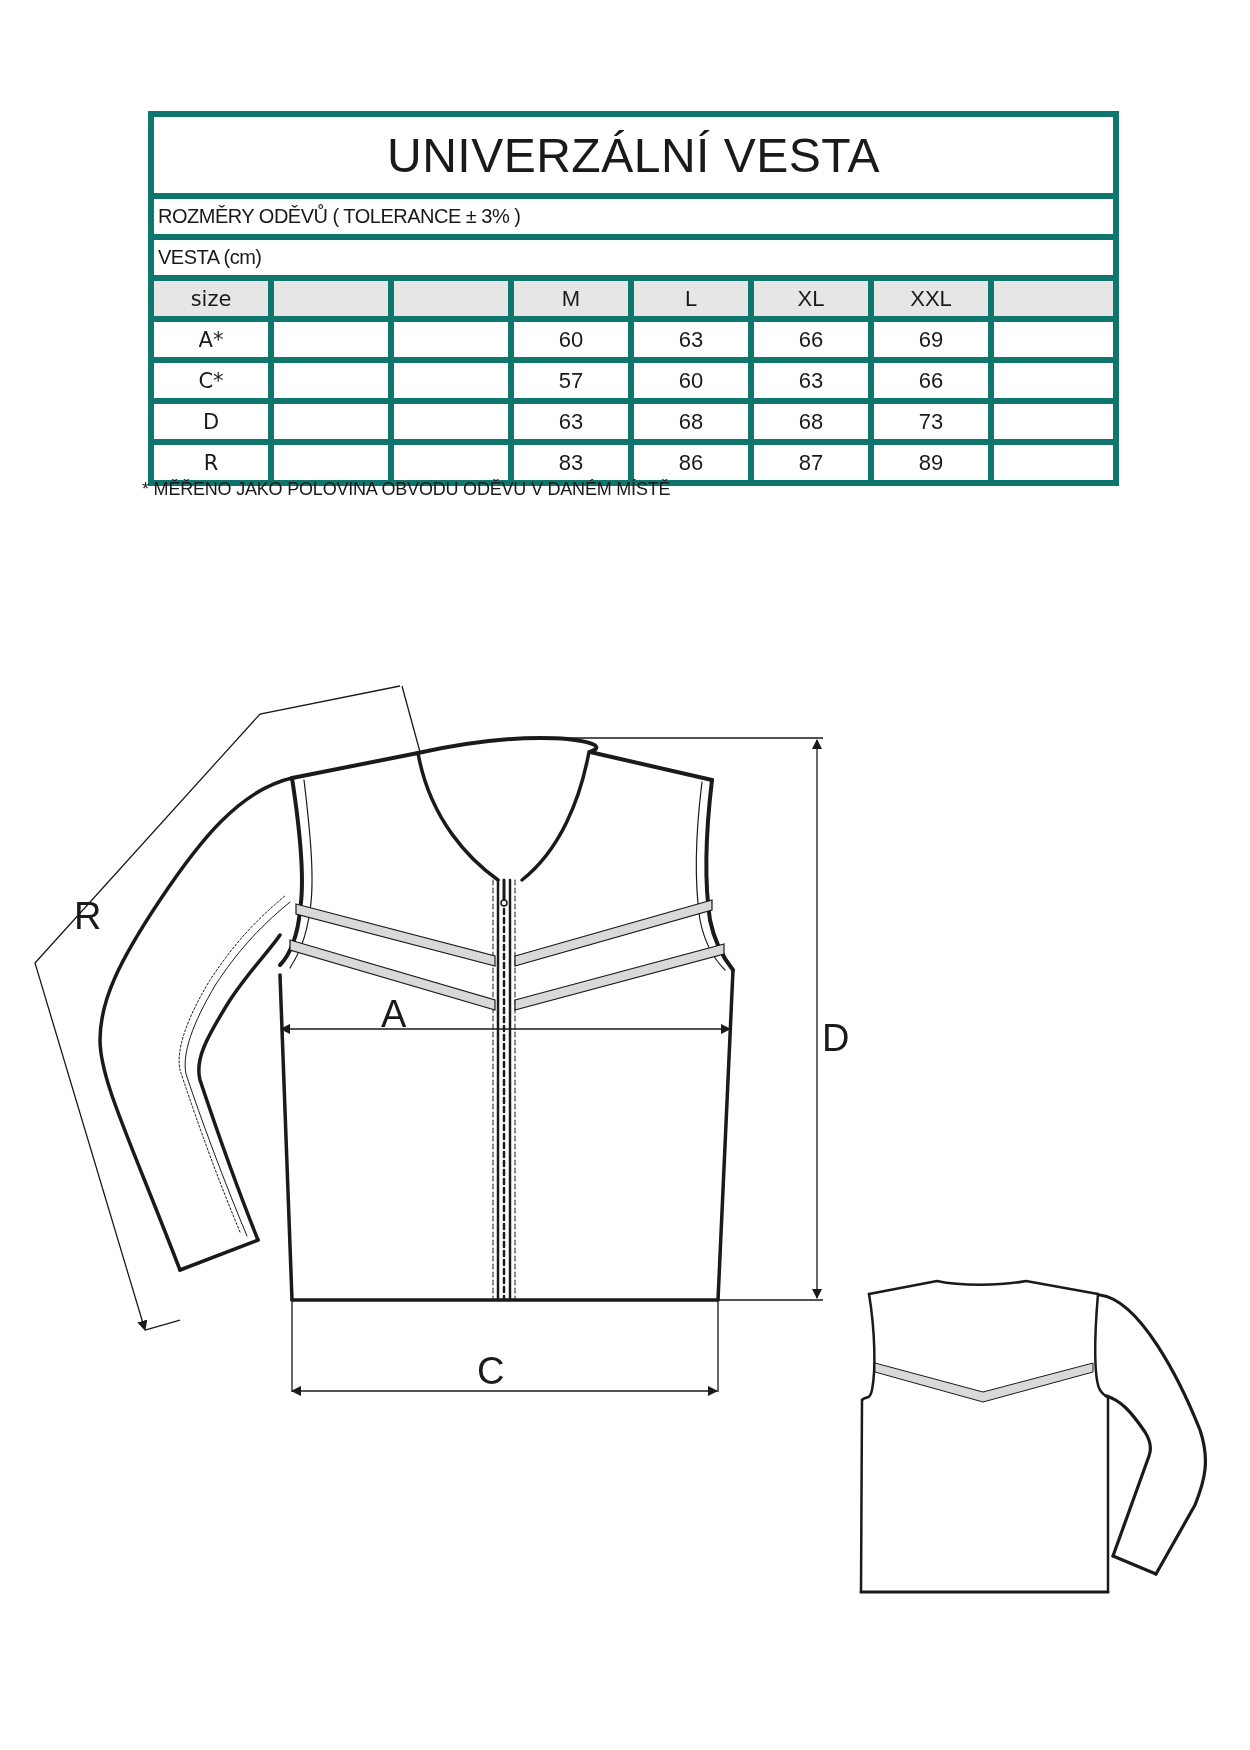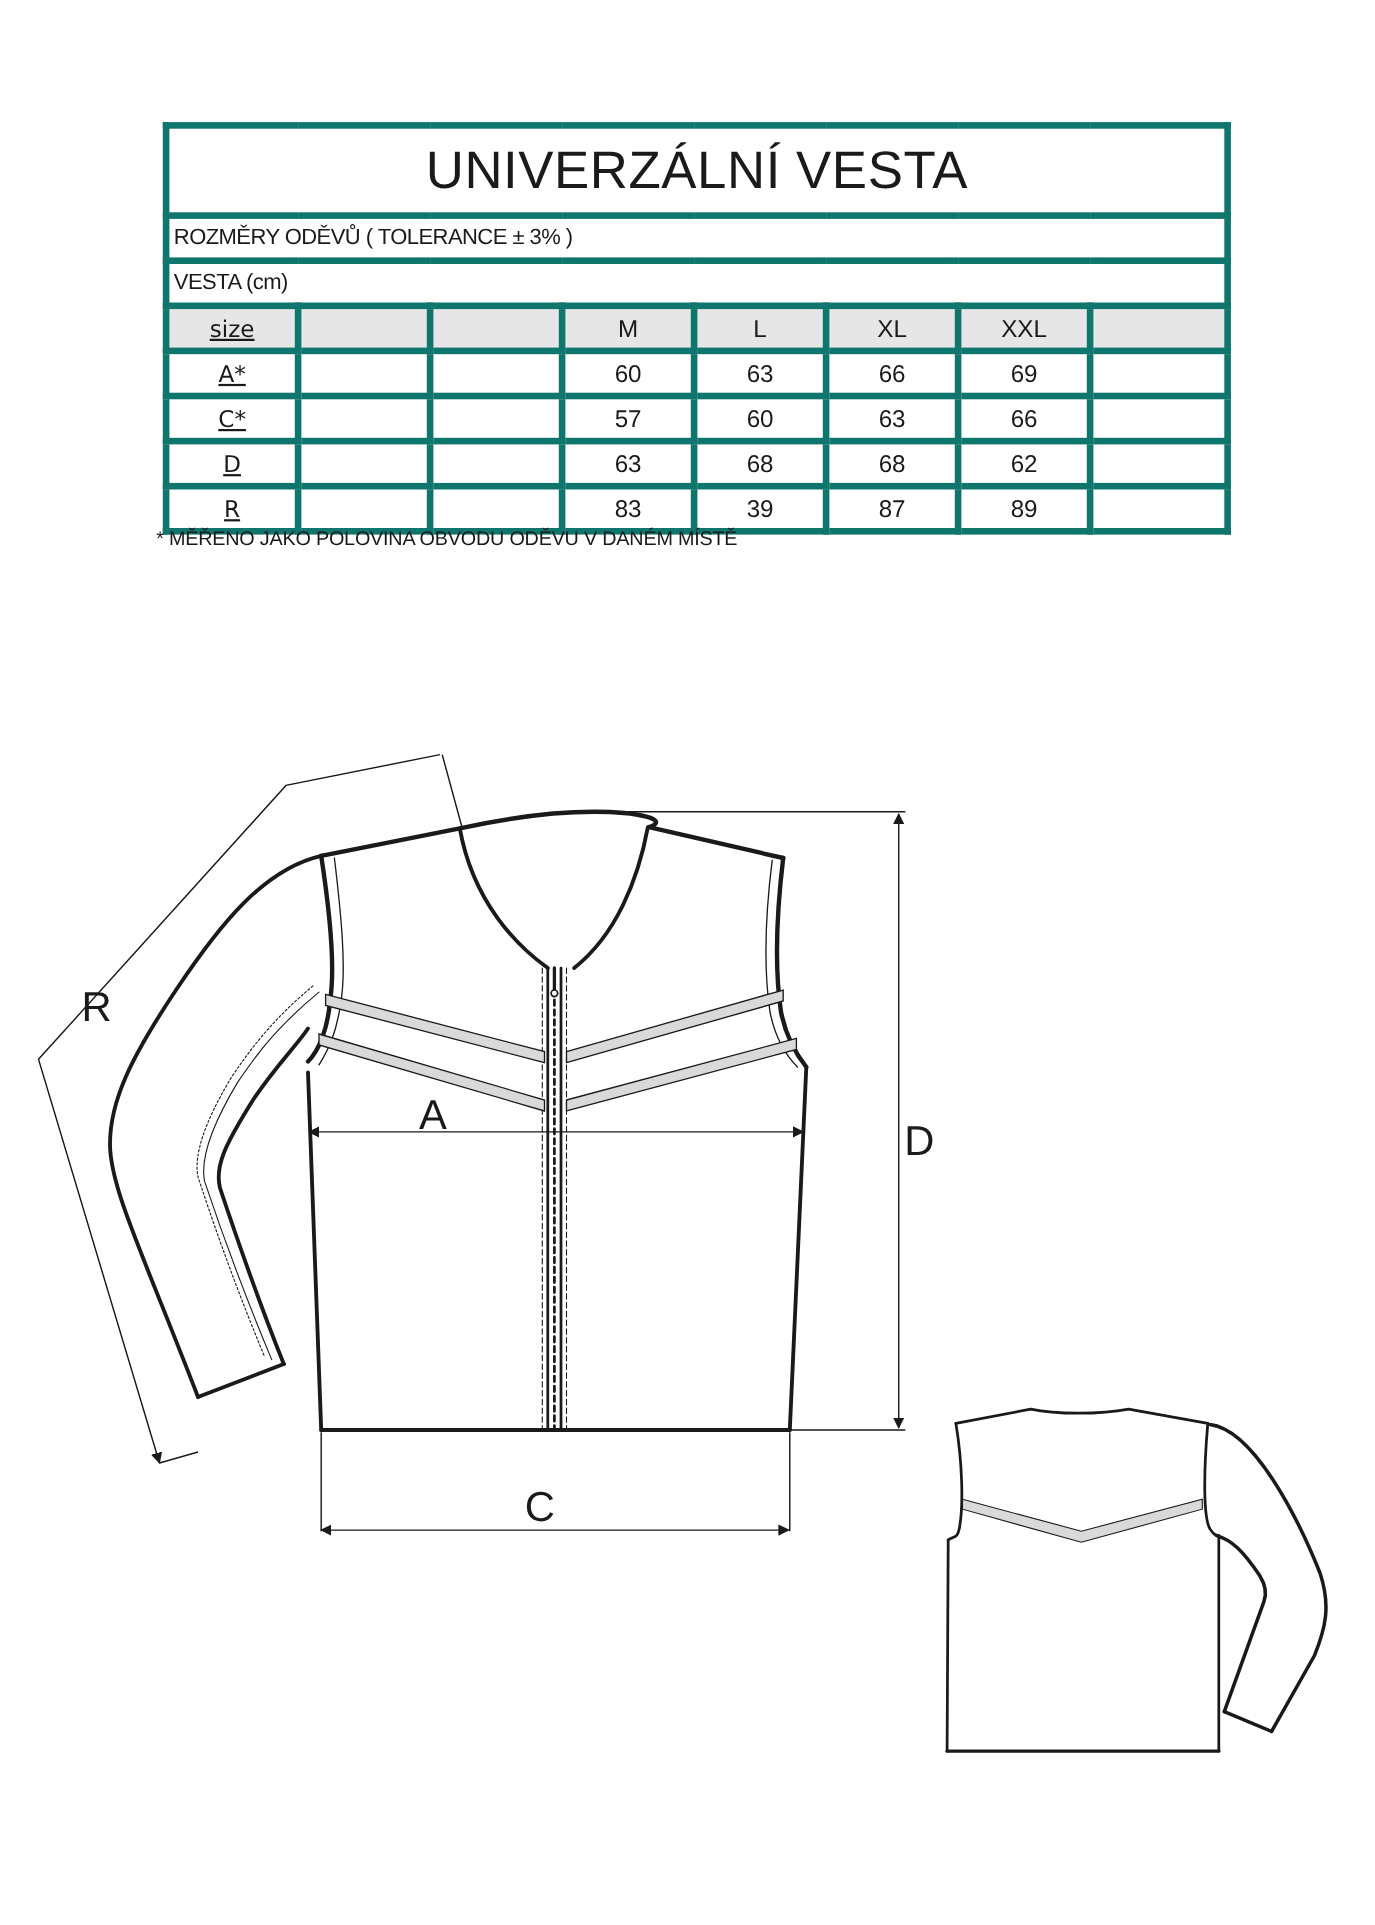"size" .size-table td.rowlabel { text-decoration: underline -> none }
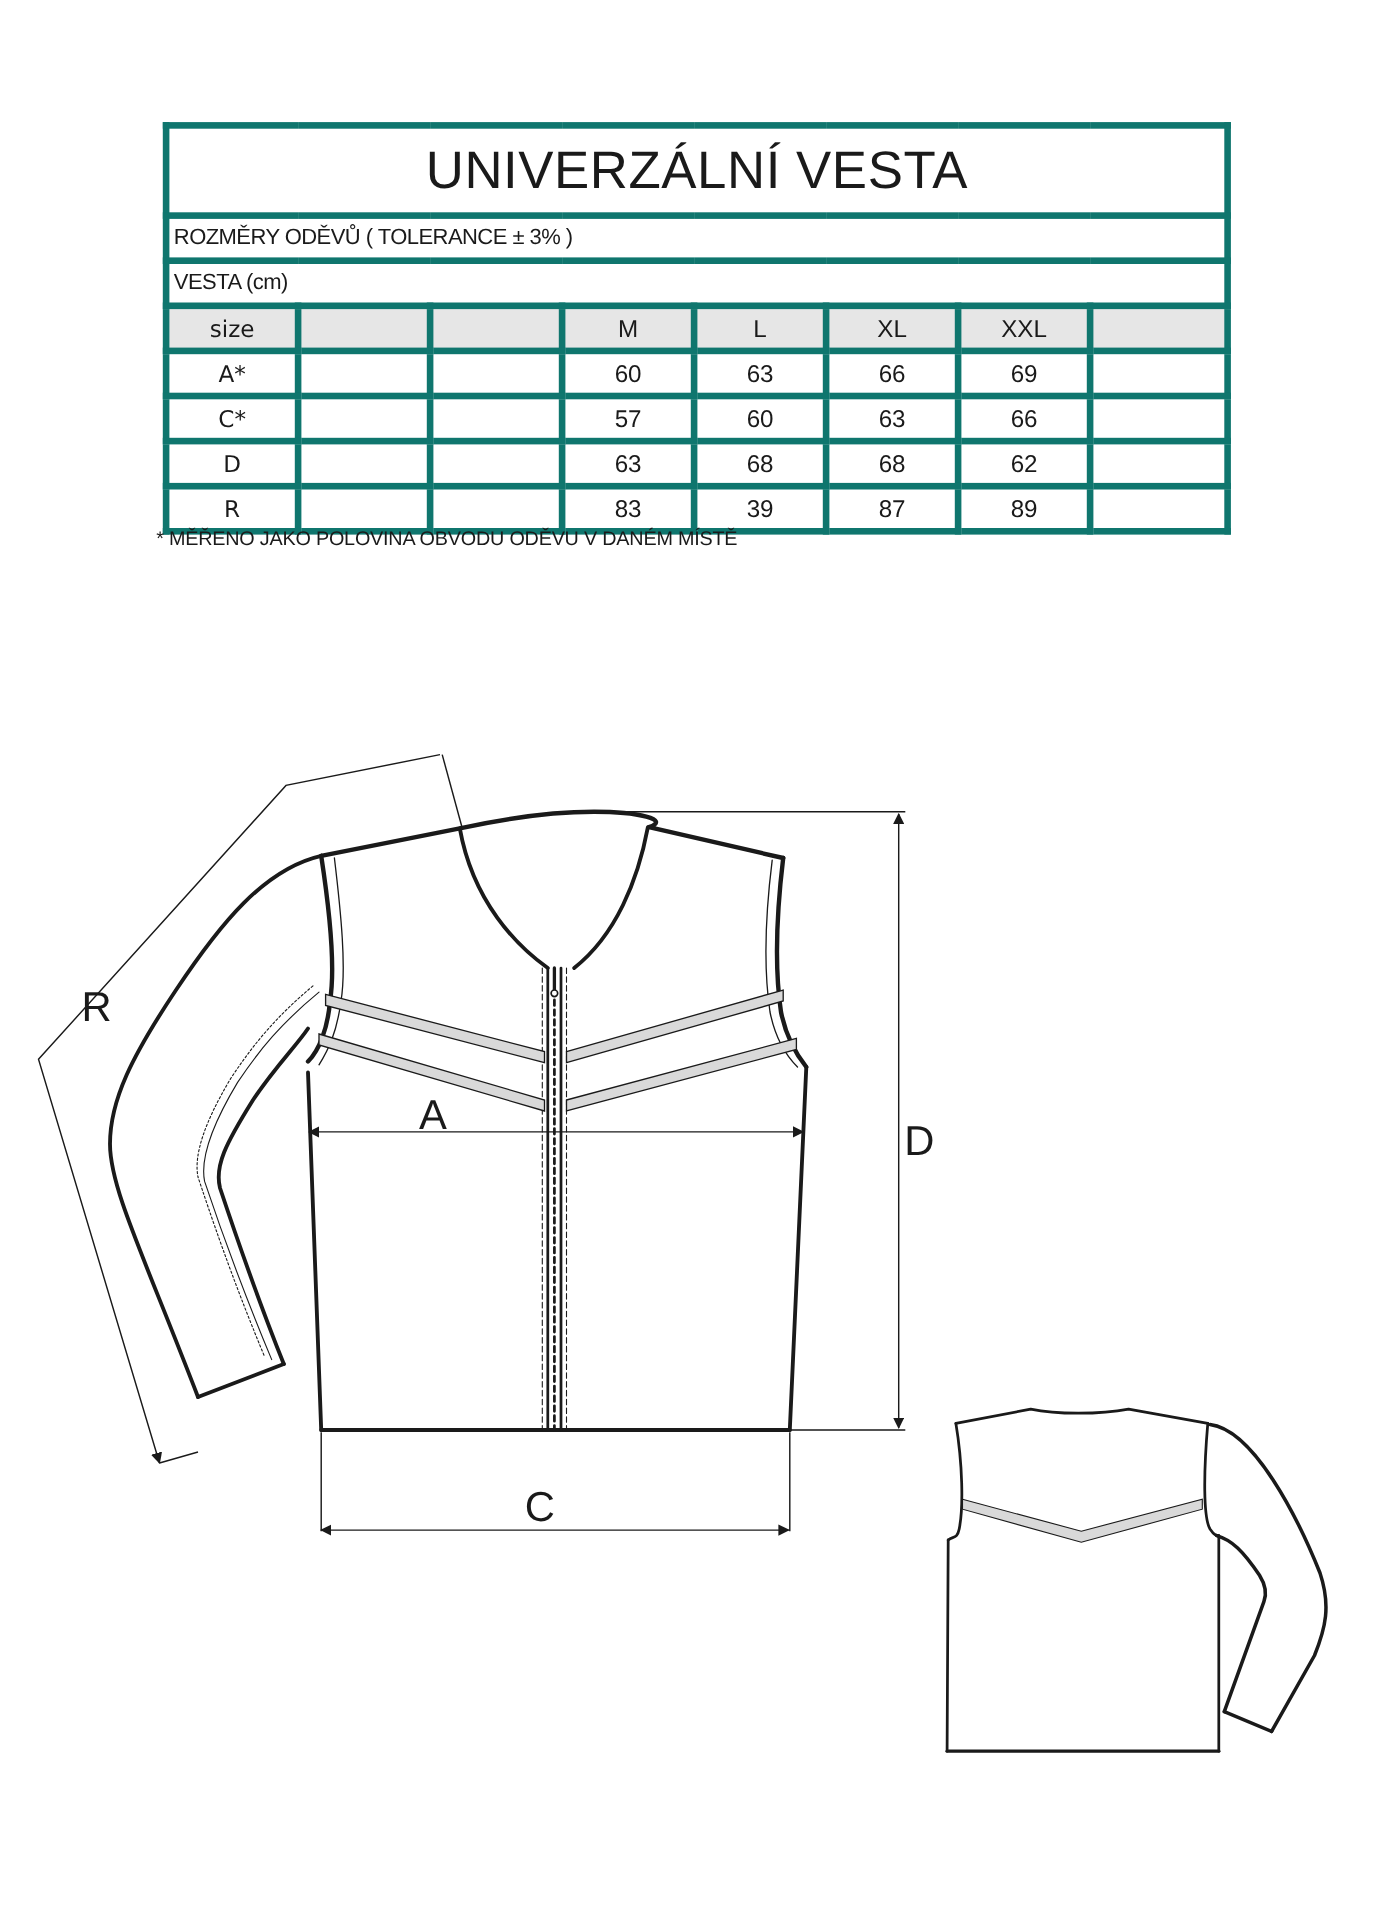"62" td { text: 62 -> 73 }
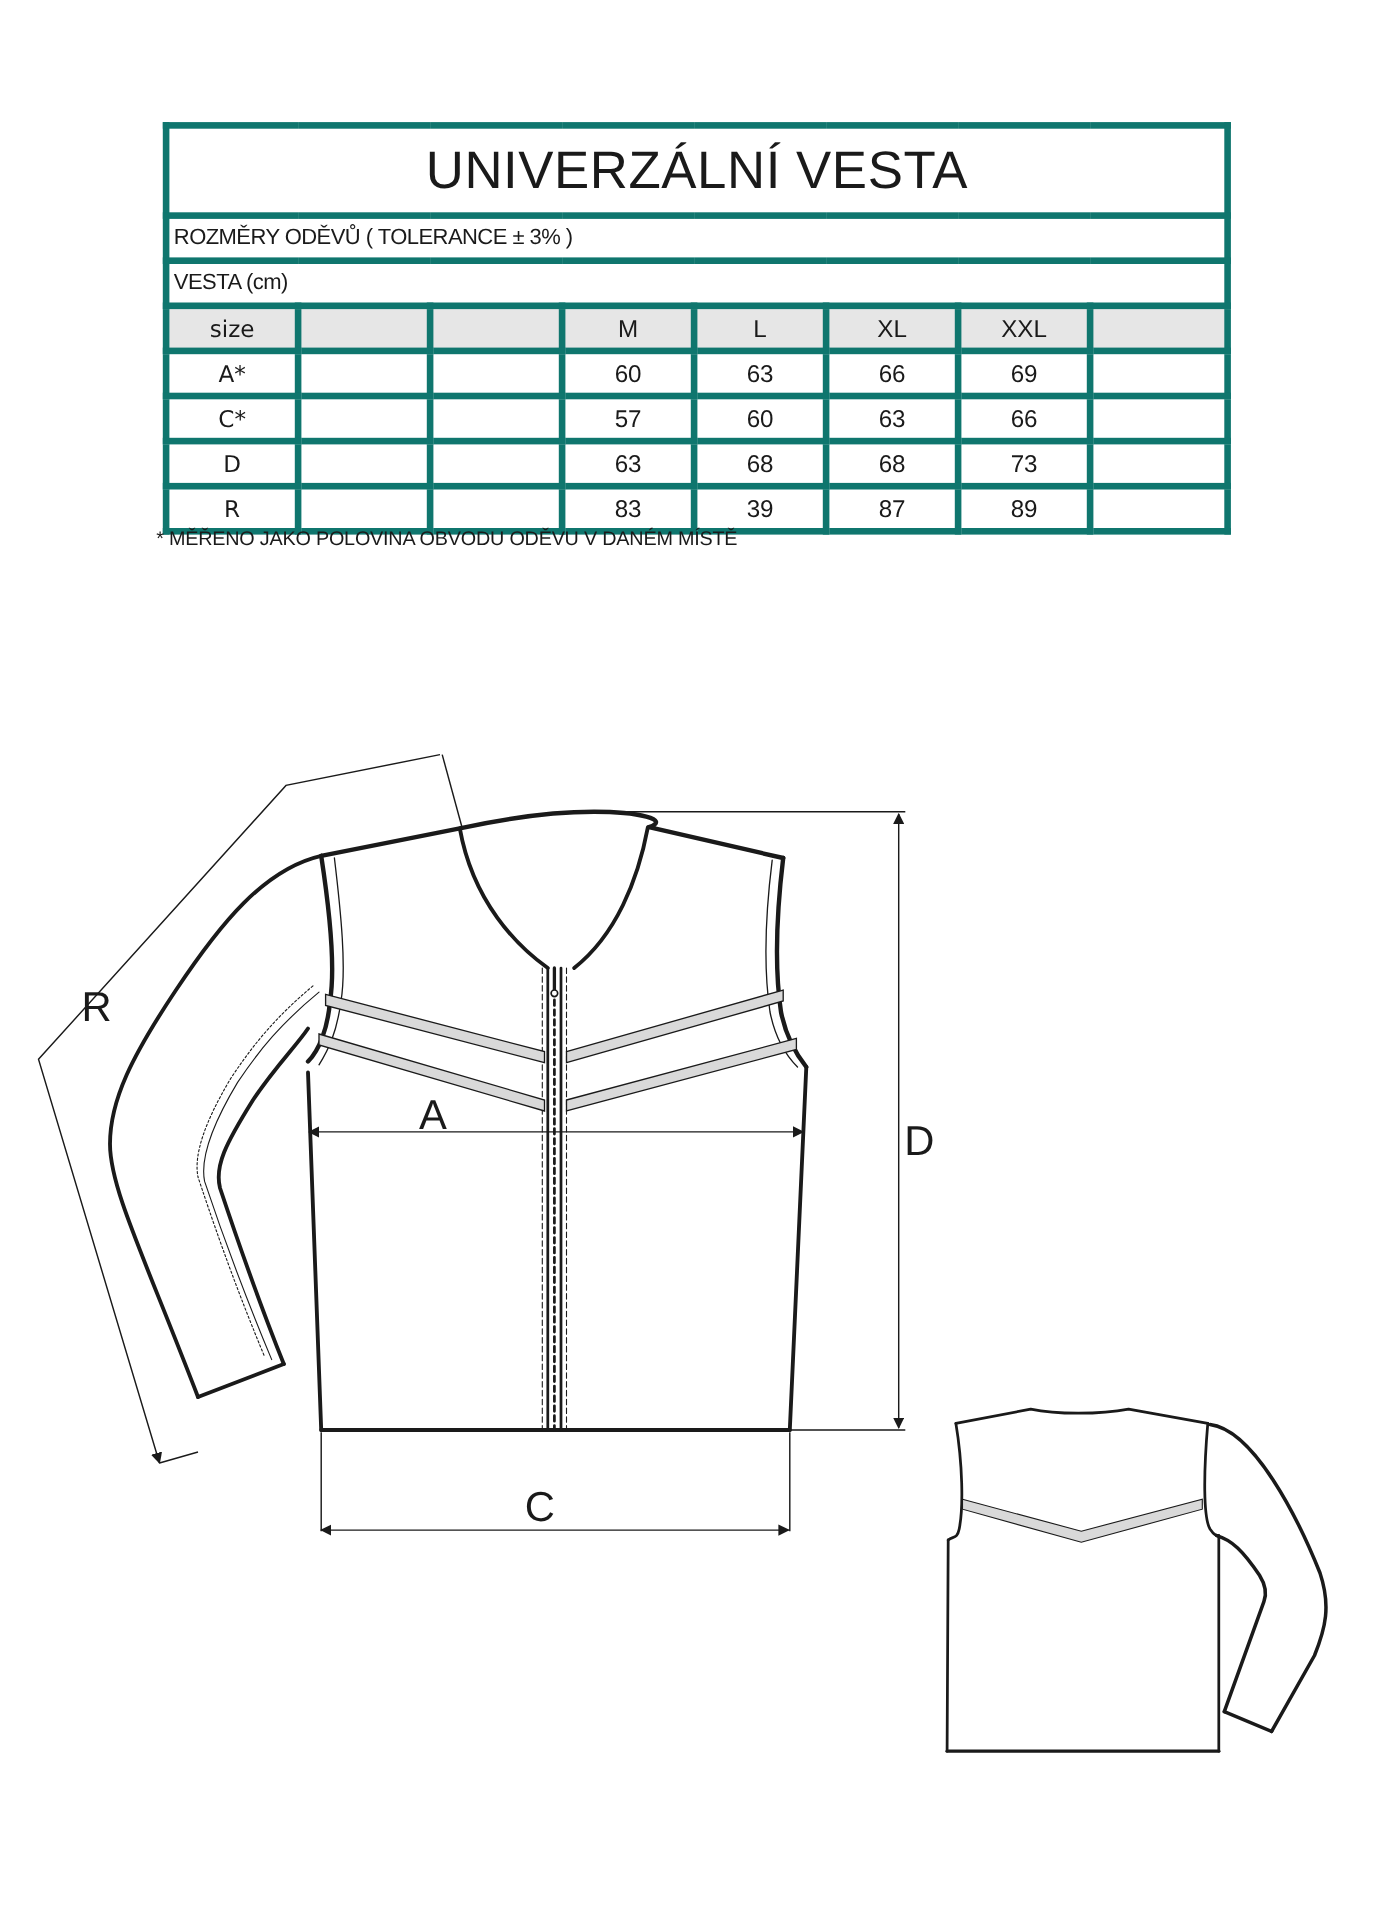"39" td { text: 39 -> 86 }
